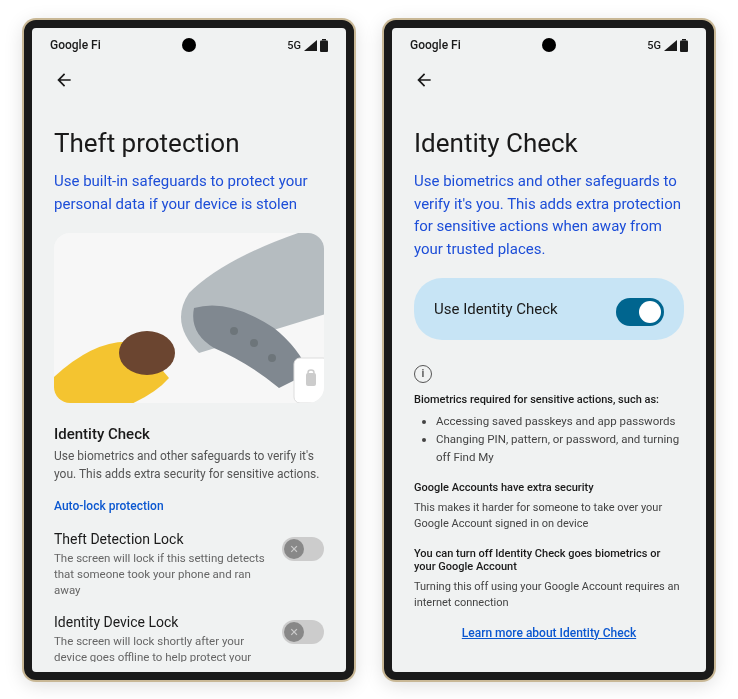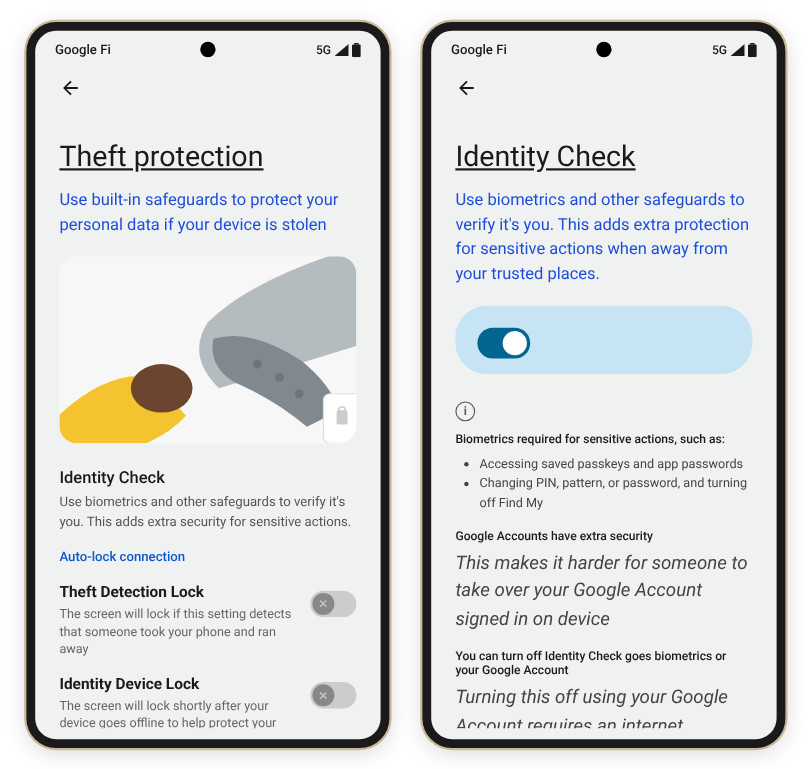"Google Fi" .phone { border-radius: 27px -> 12px }
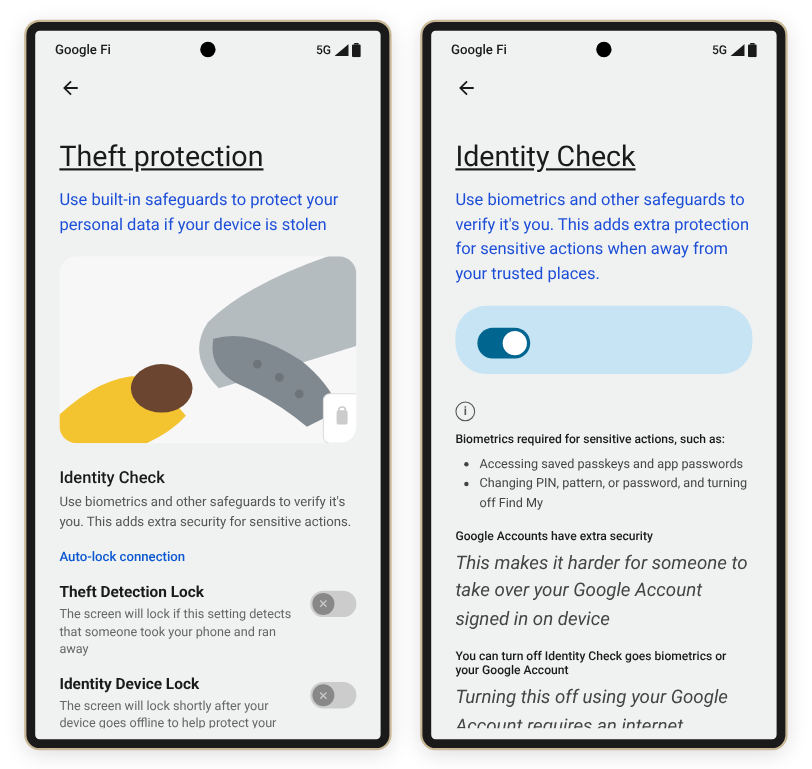"Theft protection" .page-title { text-decoration: underline -> none }
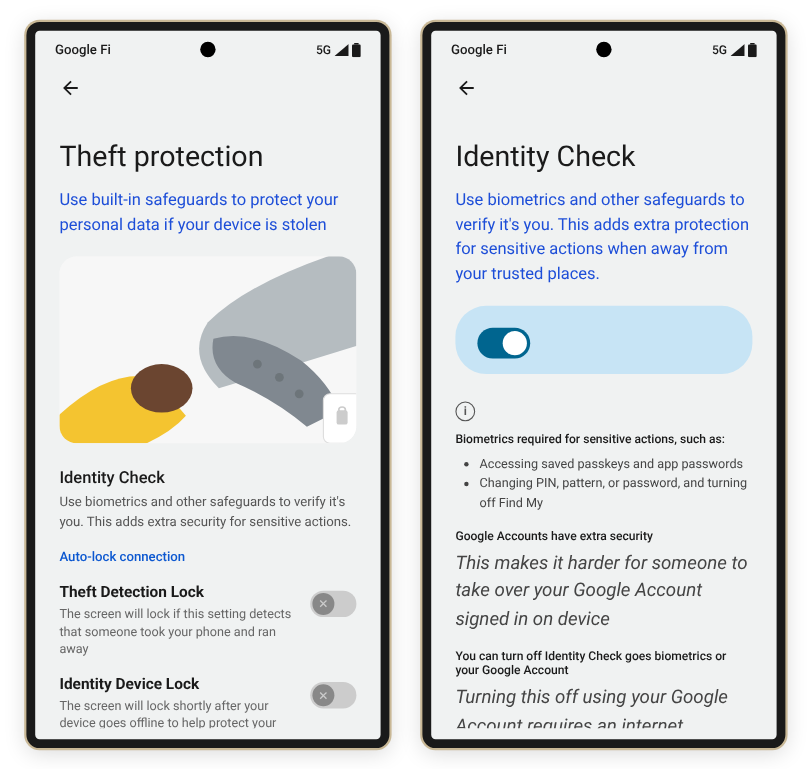"Use Identity Check" span.highlight-label { html: none -> <span>Use Identity Check</span> }
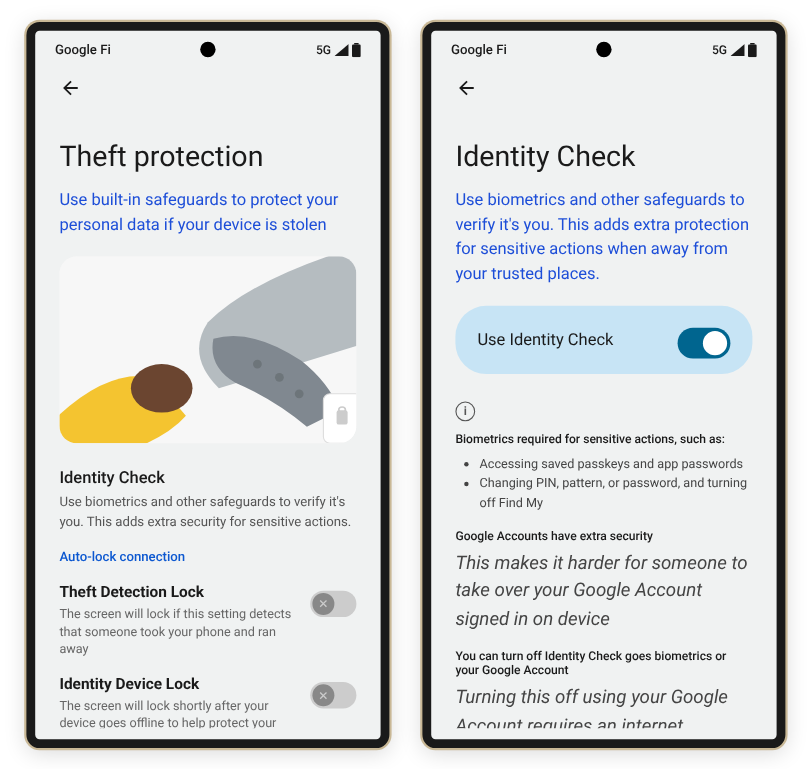"Auto-lock connection" a.link-text { text: connection -> protection }
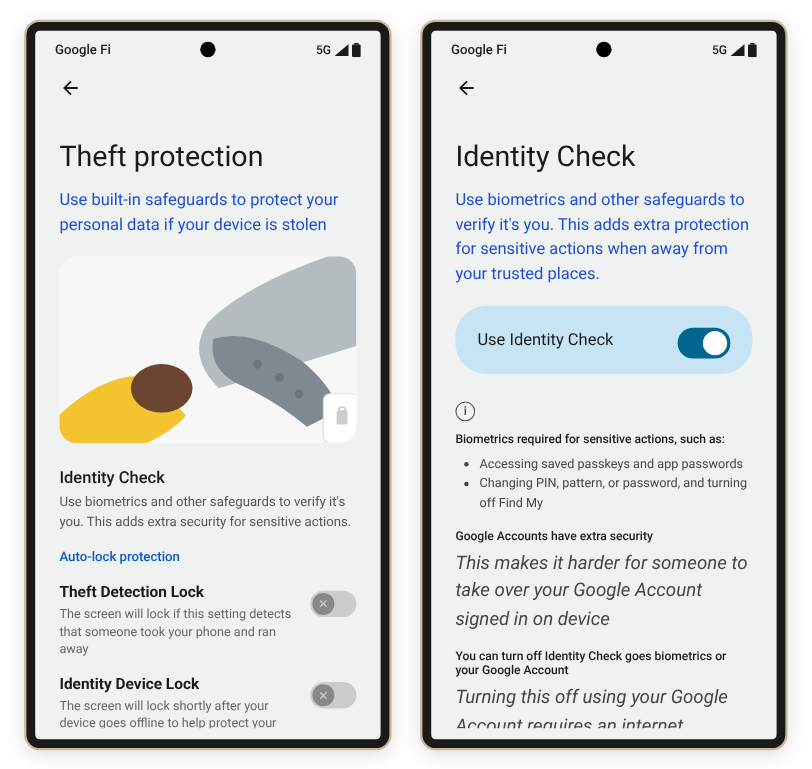"This makes it harder for" .info-para { font-size: 17px -> 11px; font-style: italic -> none }
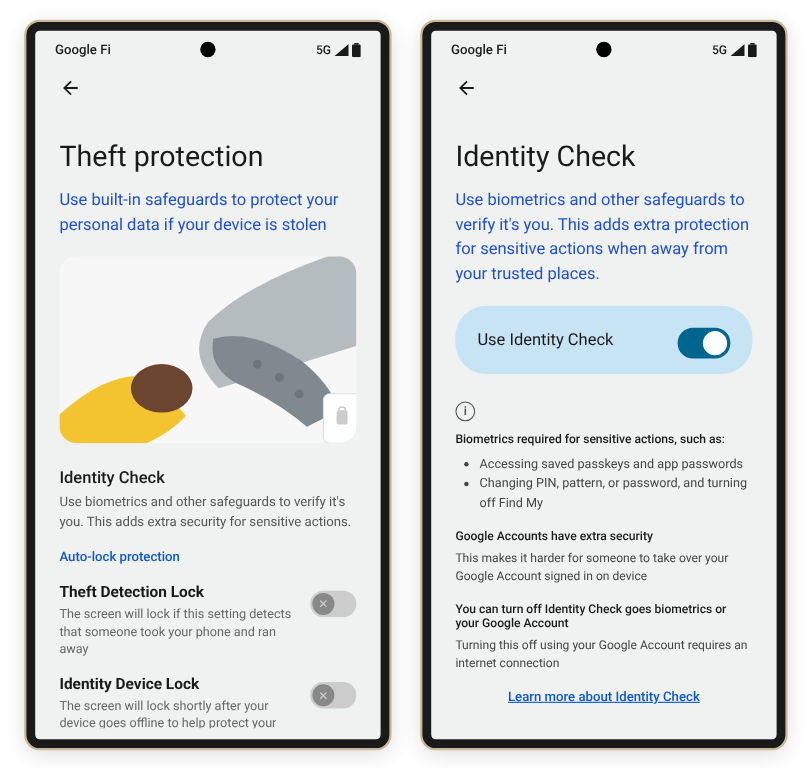"Theft Detection Lock" .toggle-title { font-weight: 700 -> 400 }
